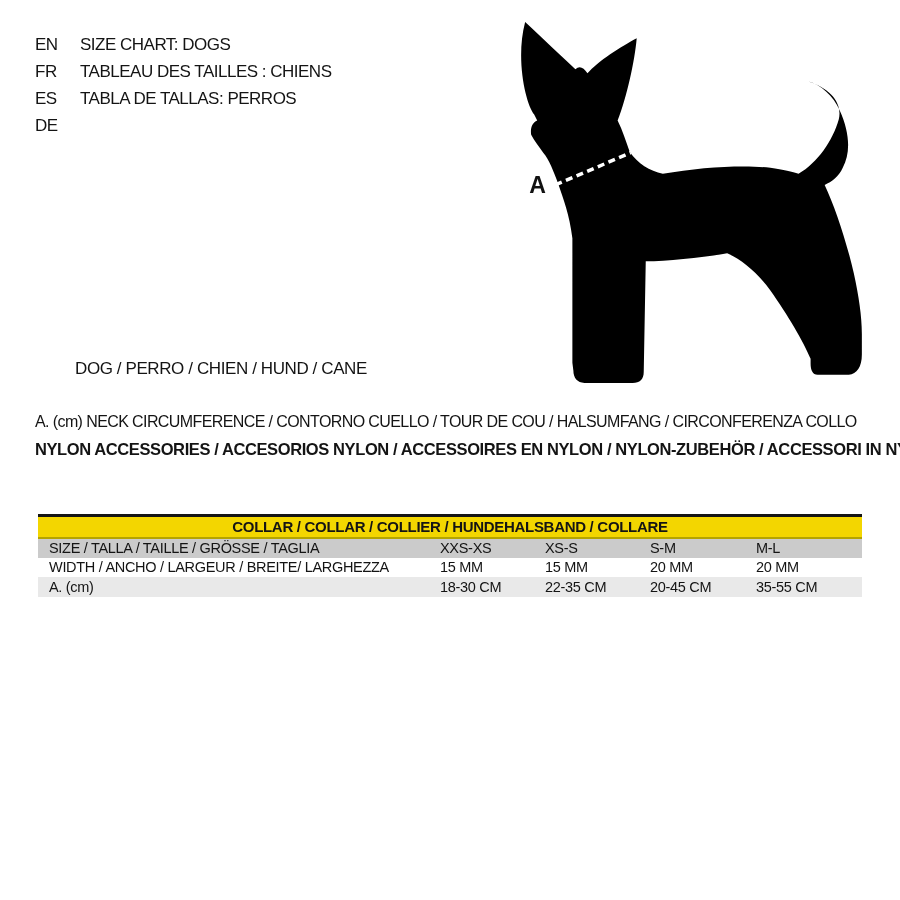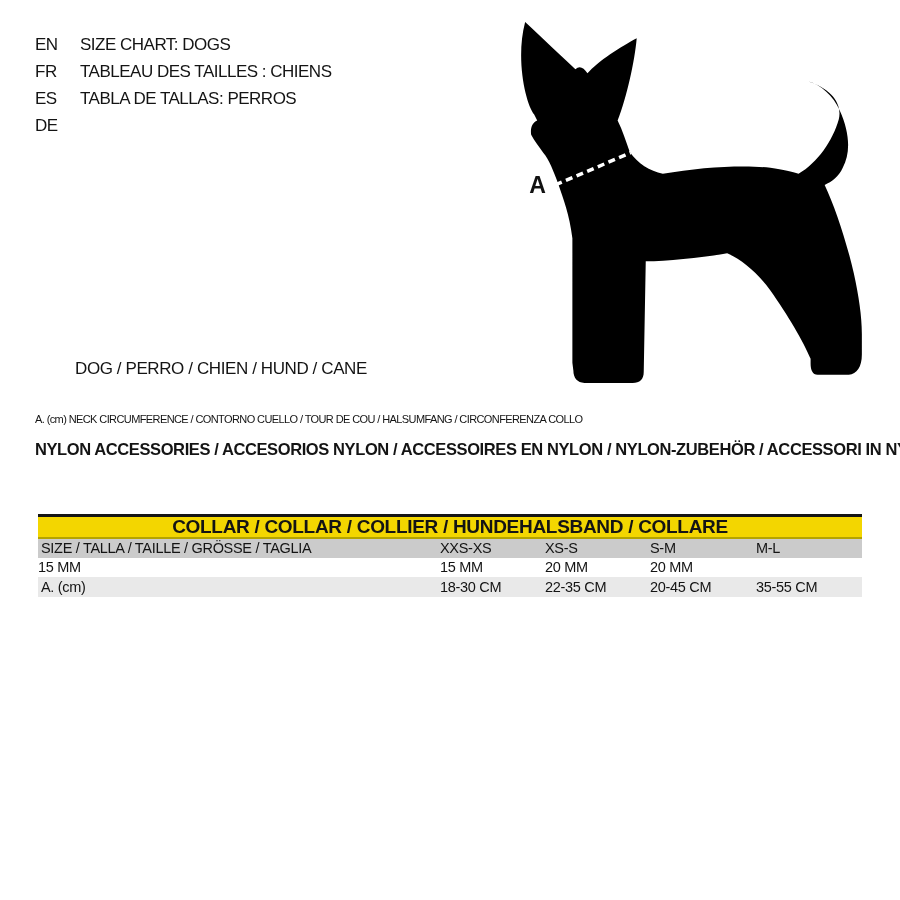"A. (cm) NECK CIRCUMFERENCE /" .measure-line { font-size: 11px -> 16px }
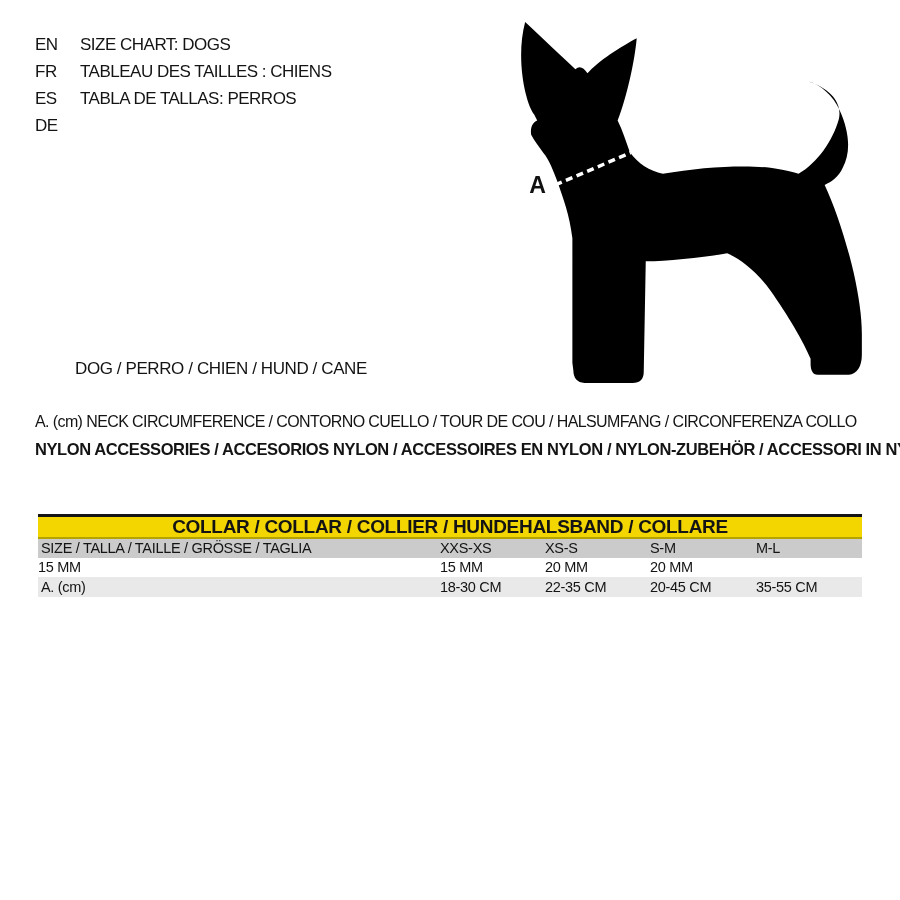"COLLAR / COLLAR / COLLIER" .size-table .title-bar { font-size: 19px -> 15px }
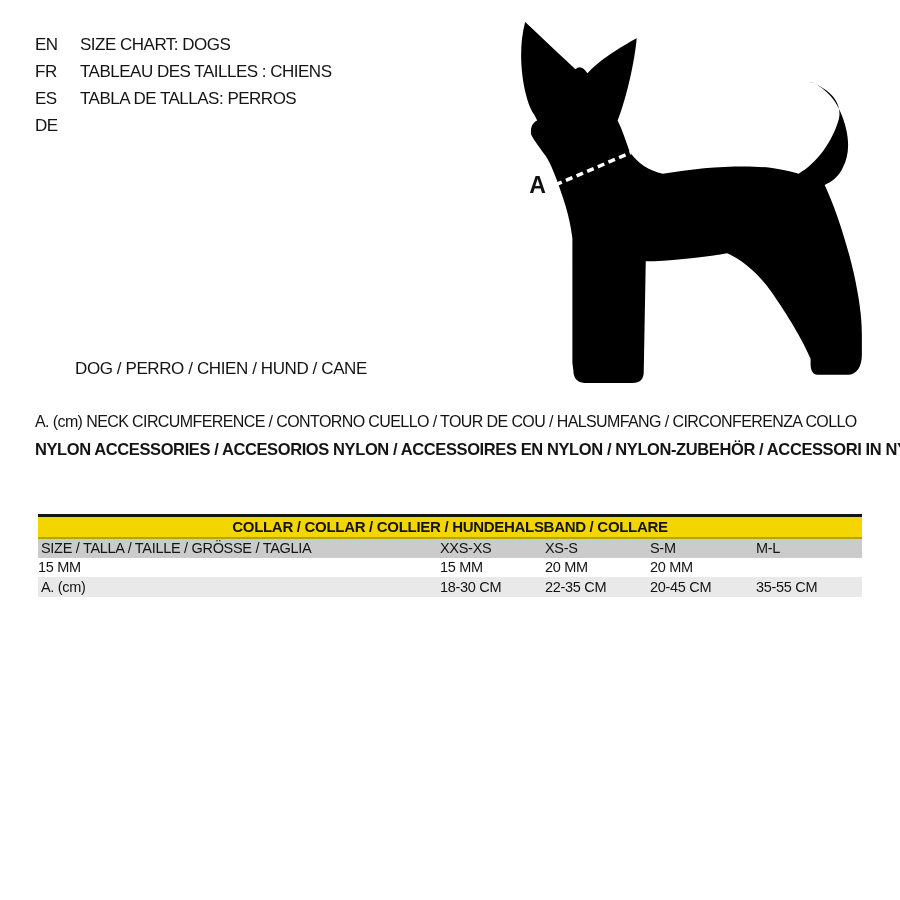"SIZE / TALLA / TAILLE" .trow .lbl { padding-left: 3px -> 11px }
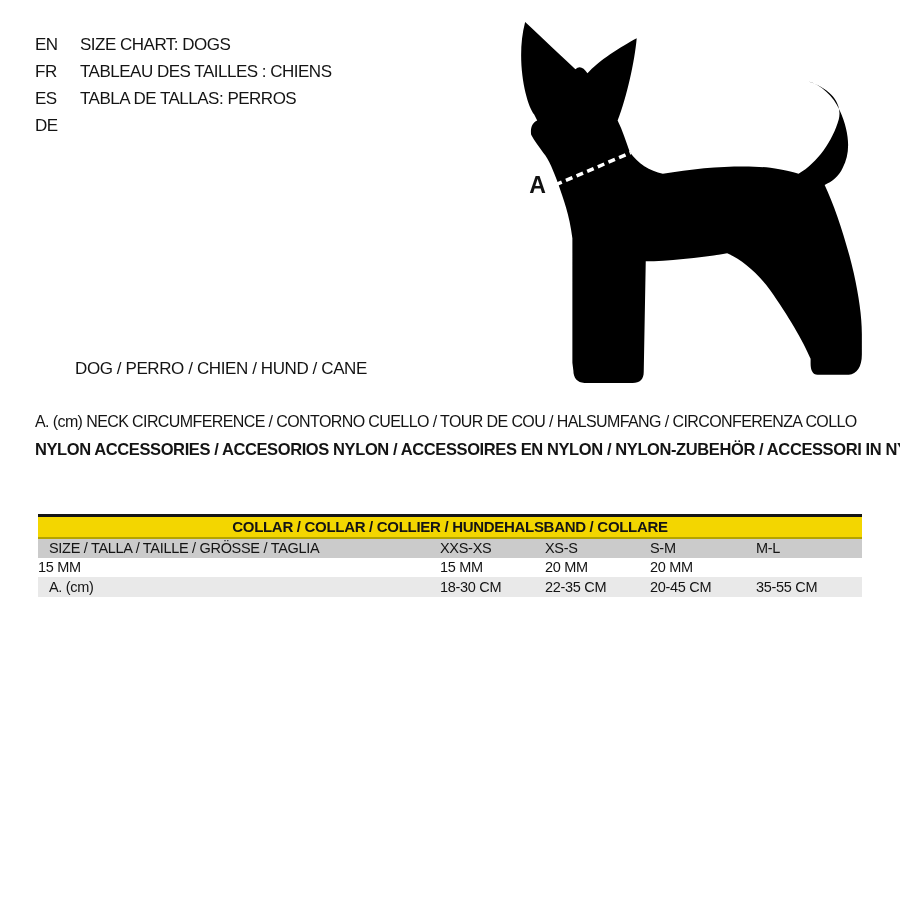"WIDTH / ANCHO / LARGEUR" span.lbl { html: none -> <span>WIDTH / ANCHO / LARGEUR / BREITE/ LARGHEZZA</span> }
